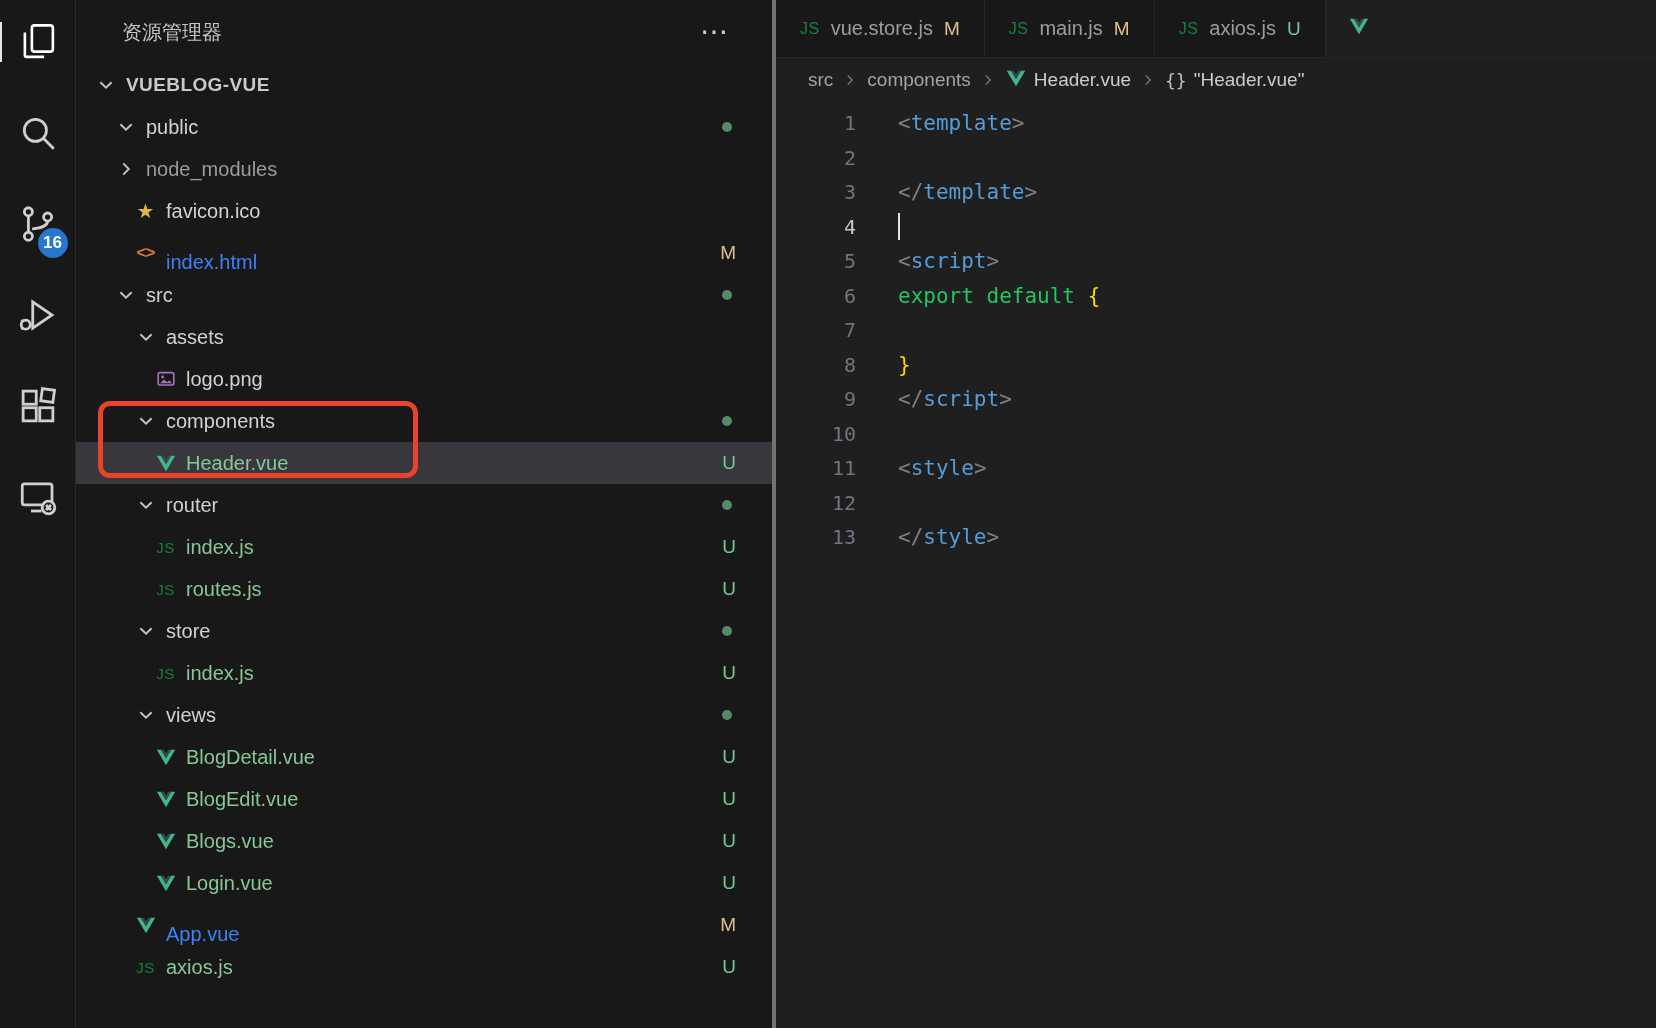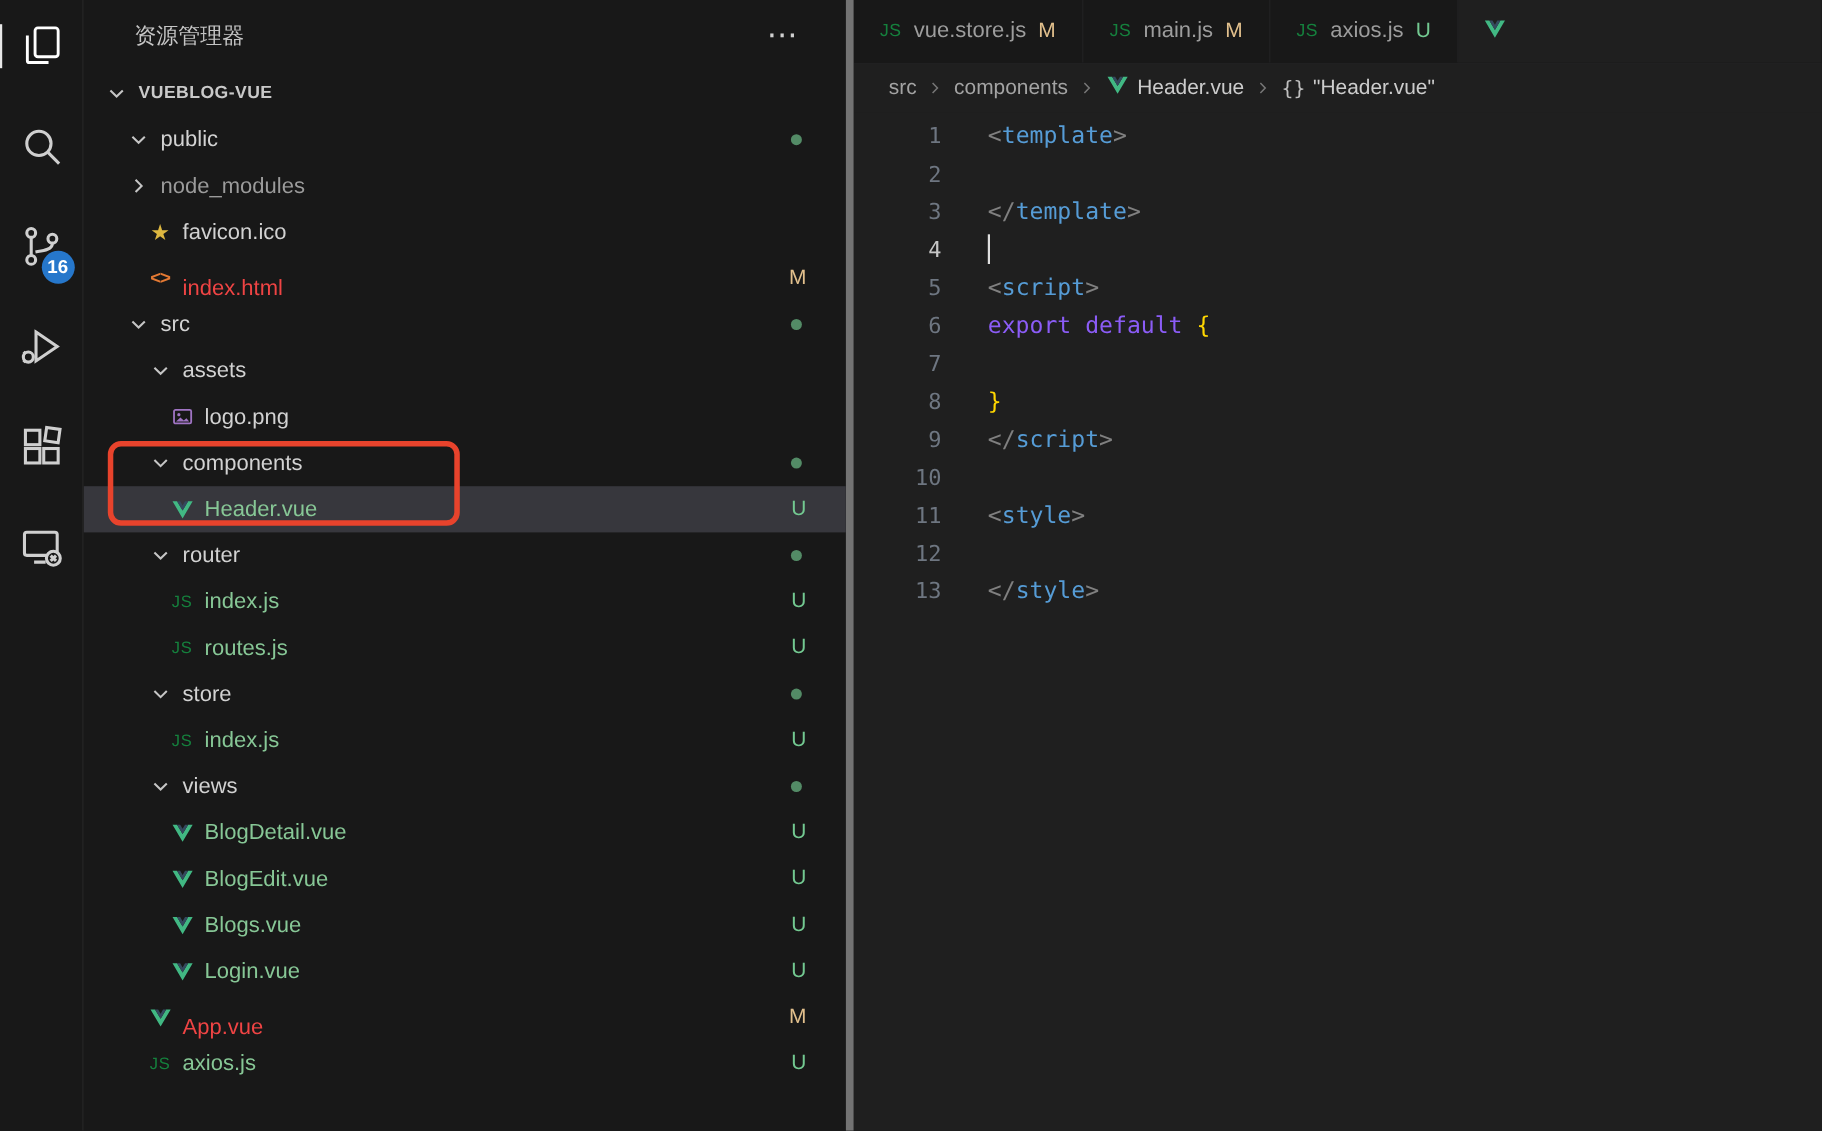"资源管理器" .sidebar { border-right: 7px solid #737373 -> 4px solid #737373 }
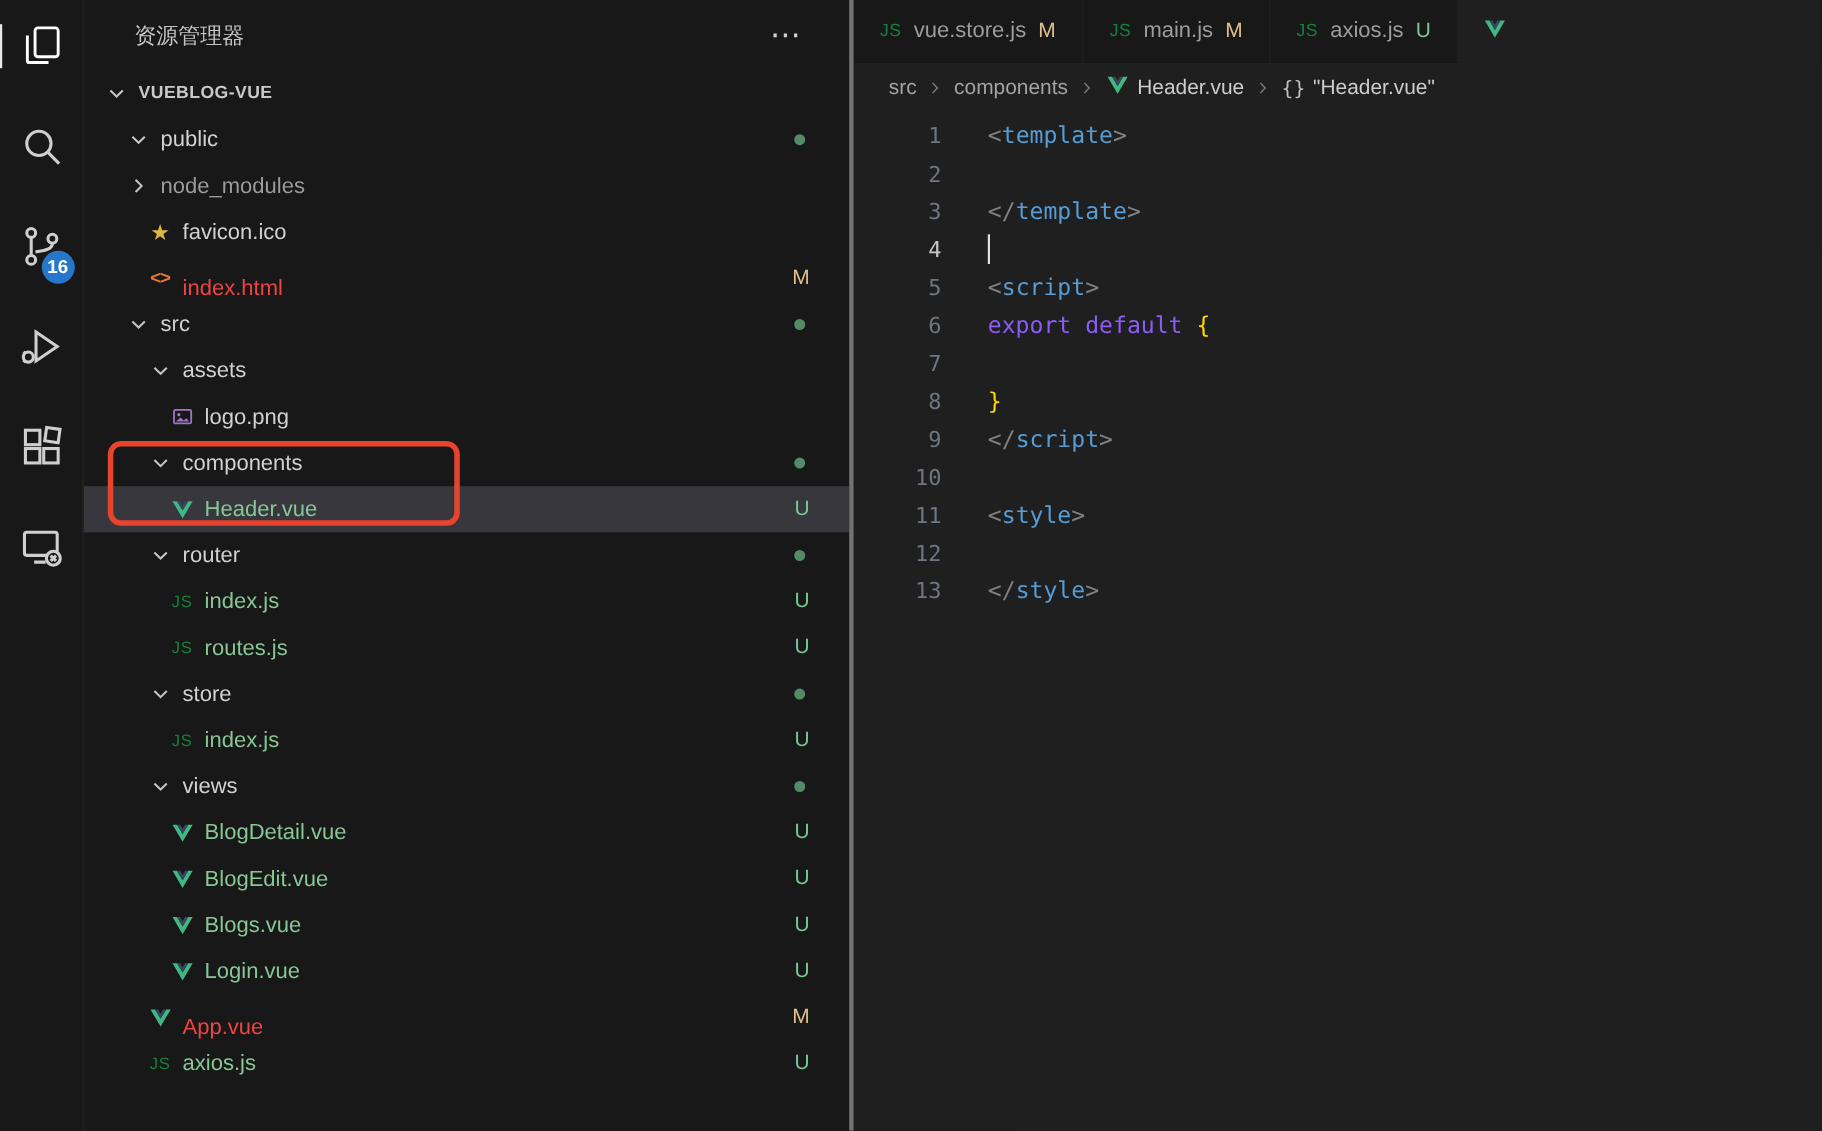"VUEBLOG-VUE" .label.rootlbl { font-size: 16px -> 19px }
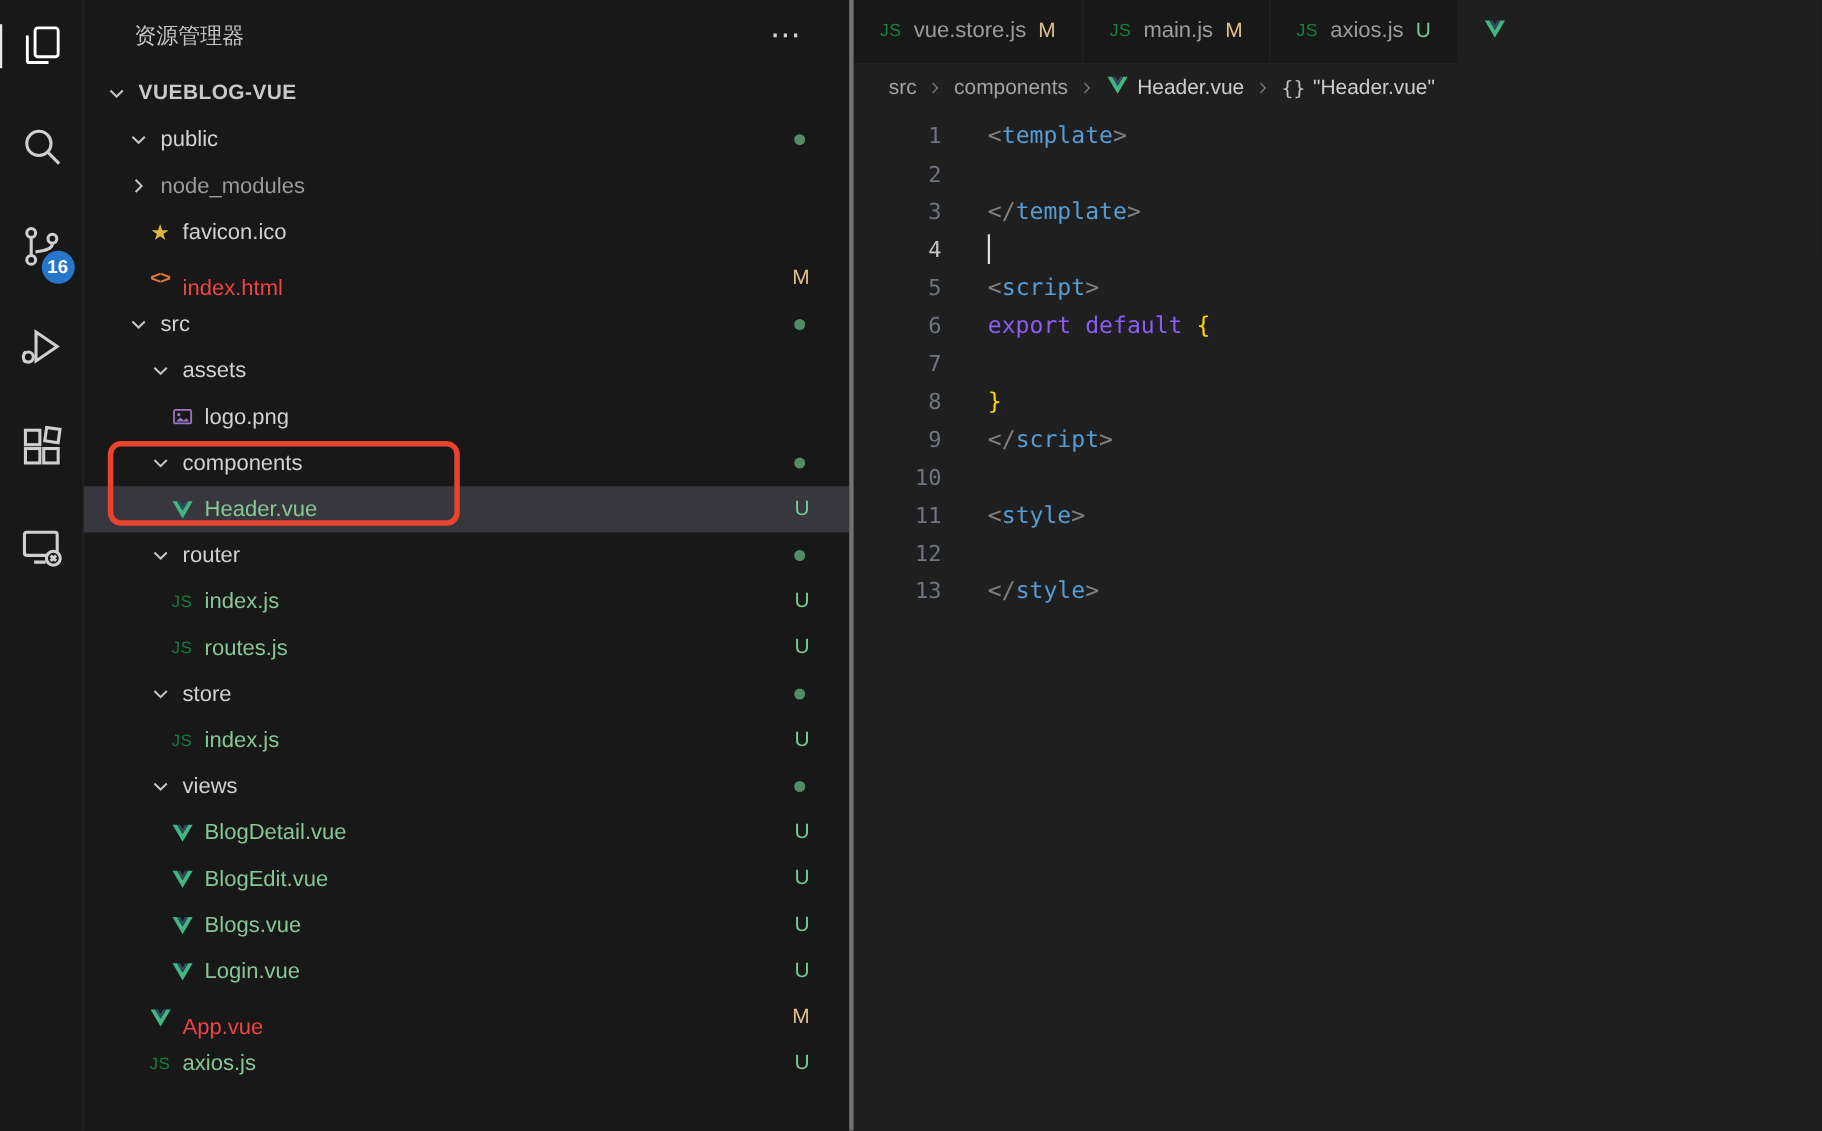"index.html" .label.g-M { color: #ef4444 -> #3b82f6 }
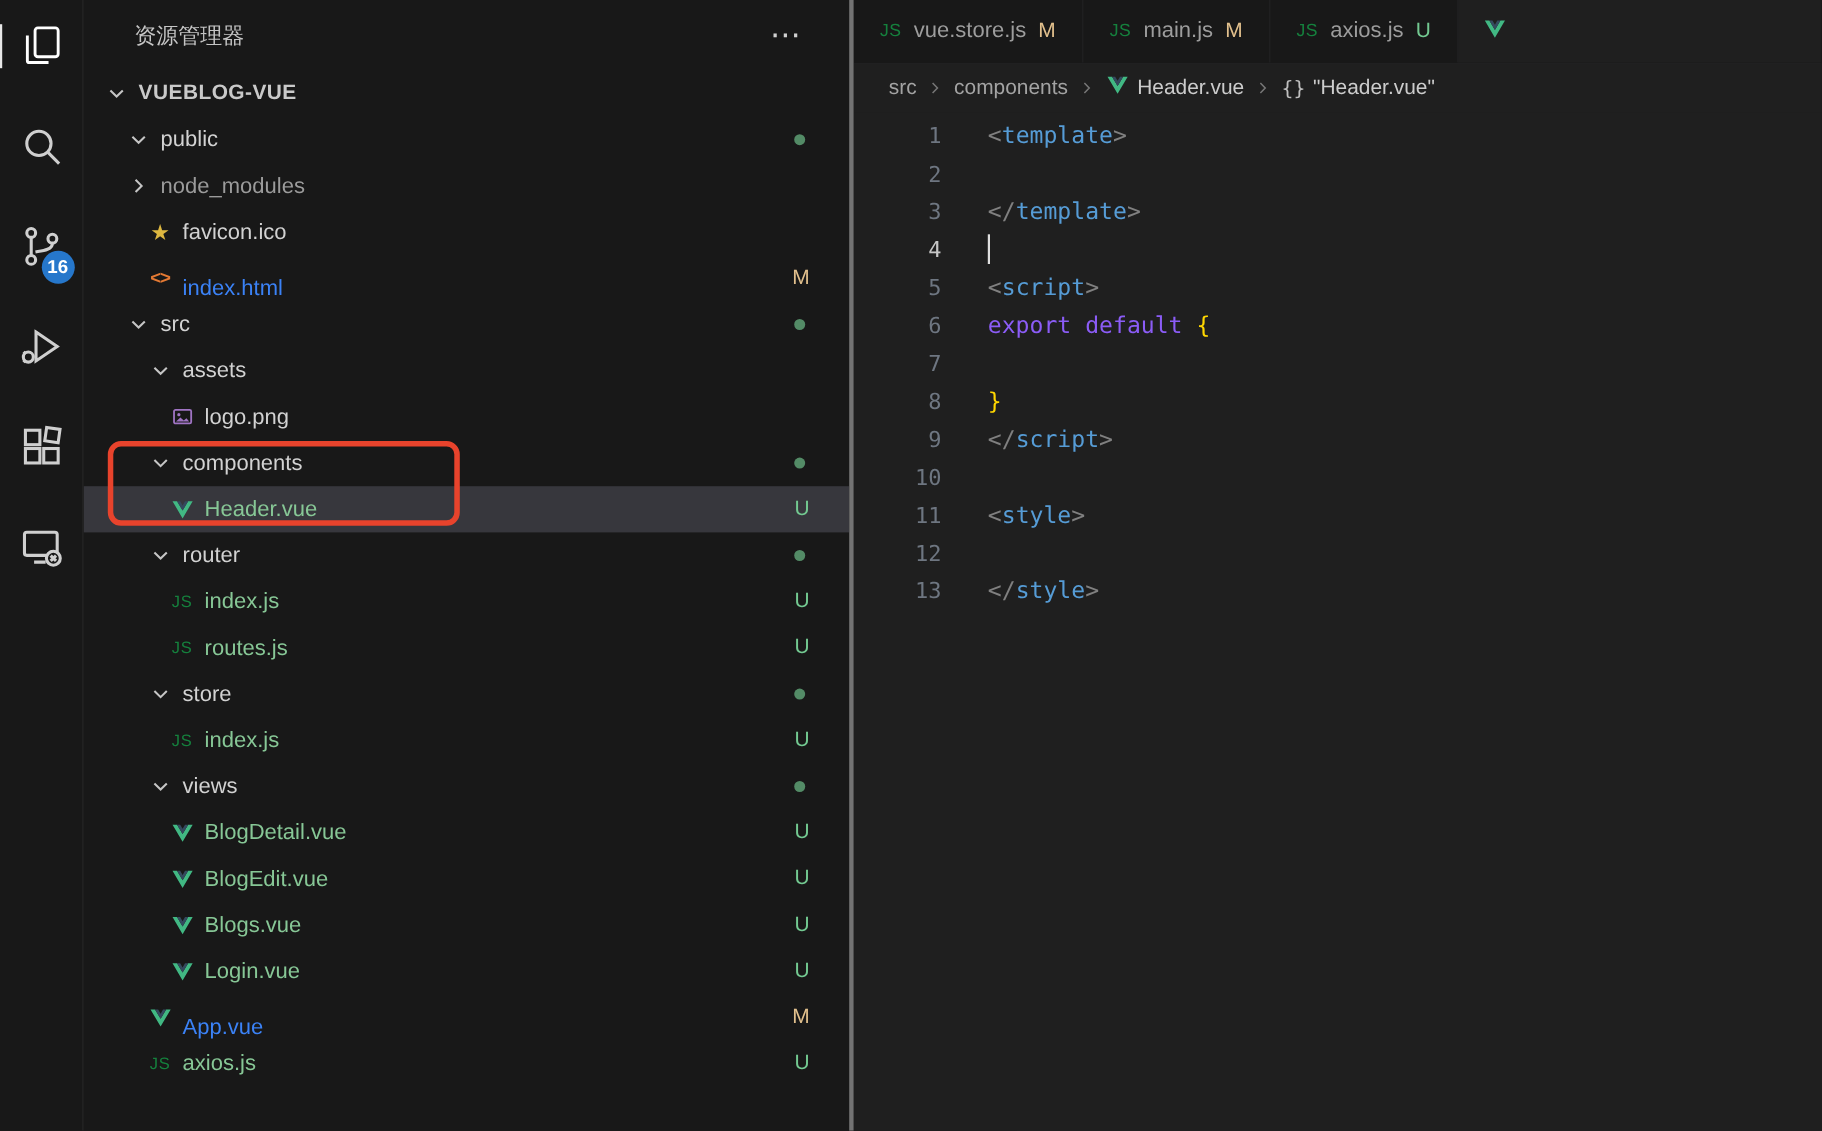"export" .tok-keyword { color: #8b5cf6 -> #22c55e }
